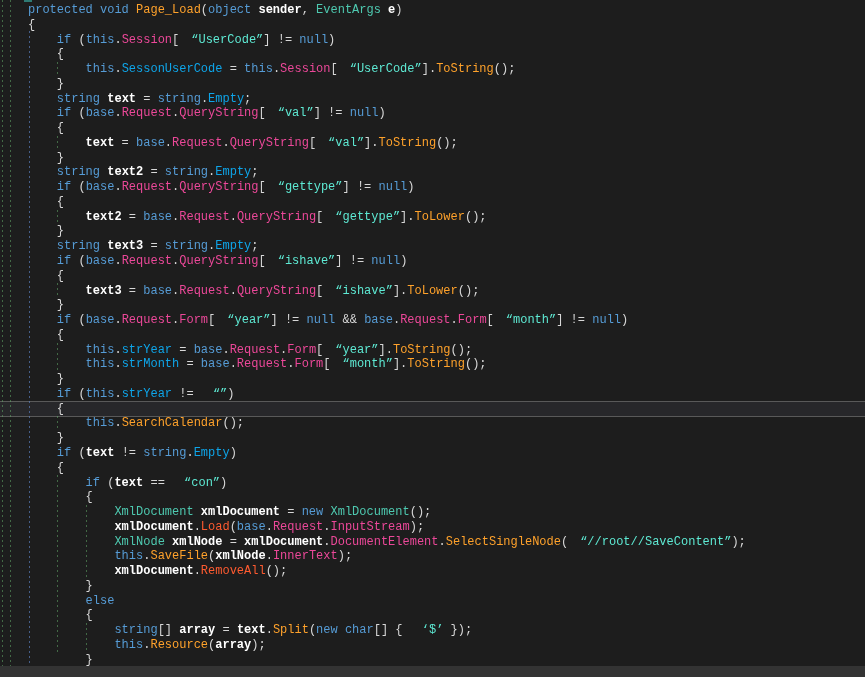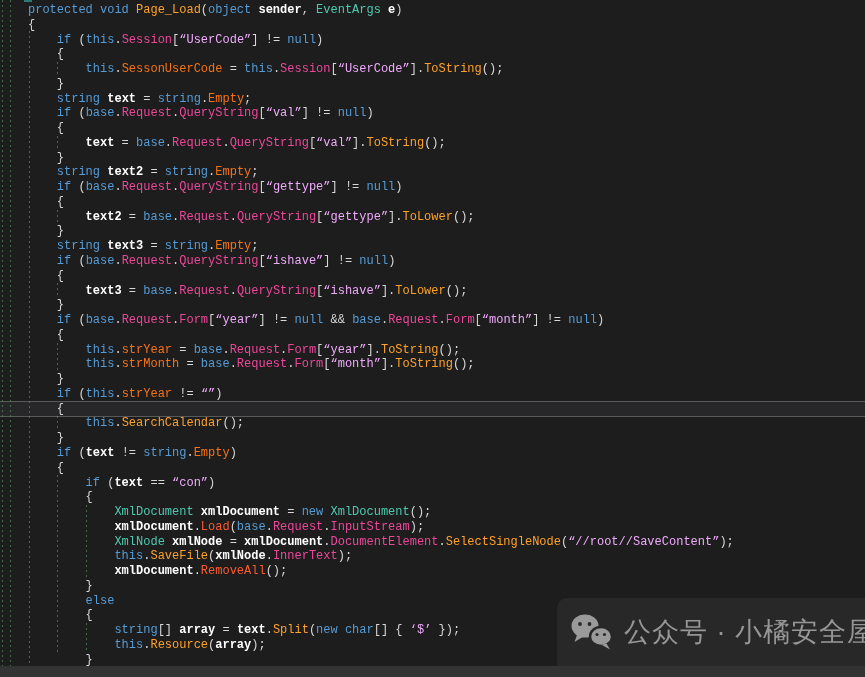"“UserCode”" .tk-s { color: #f0abfc -> #5eead4; margin-left: none -> 12px }
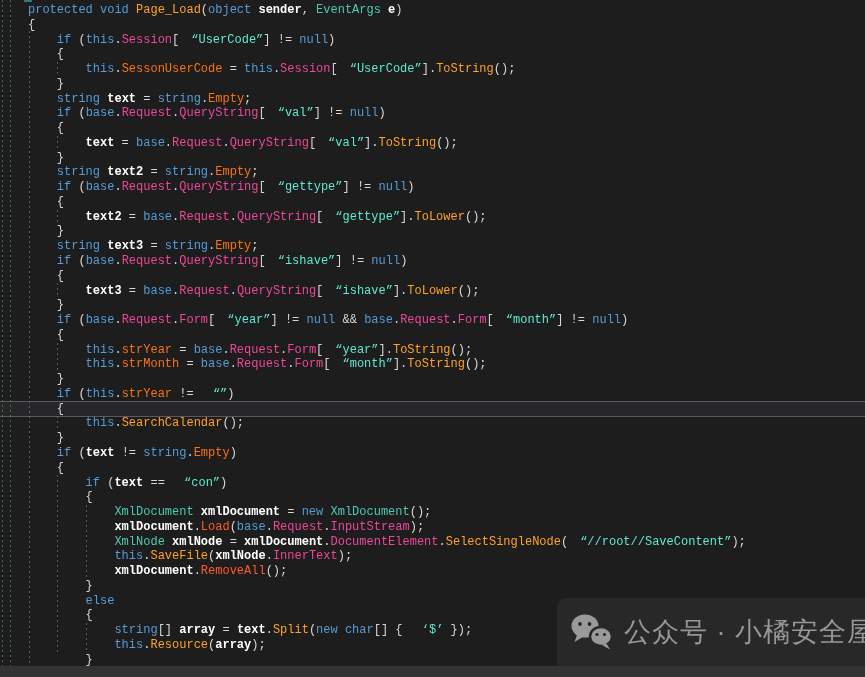"SessonUserCode" .tk-f { color: #f97316 -> #0ea5e9 }
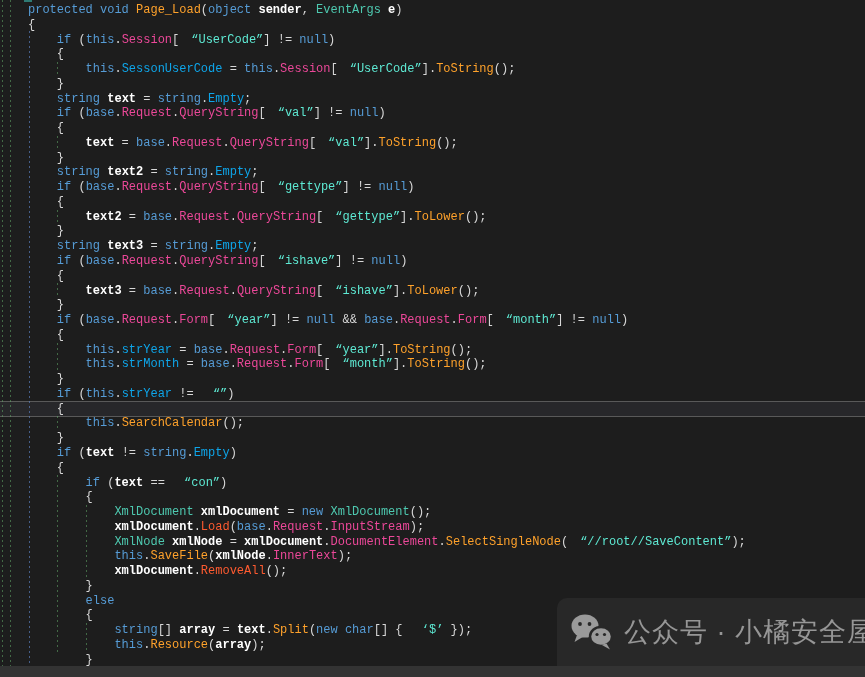"公众号 · 小橘安全屋" div.watermark { html: <div> <svg> <g> <ellipse></ellipse> <polygon></polygon> <circle></circle> <circle></circle> <ellipse></ellipse> <polygon></polygon> <circle></circle> <circle></circle> </g> </svg> <span>公众号 · 小橘安全屋</span> </div> -> none }
